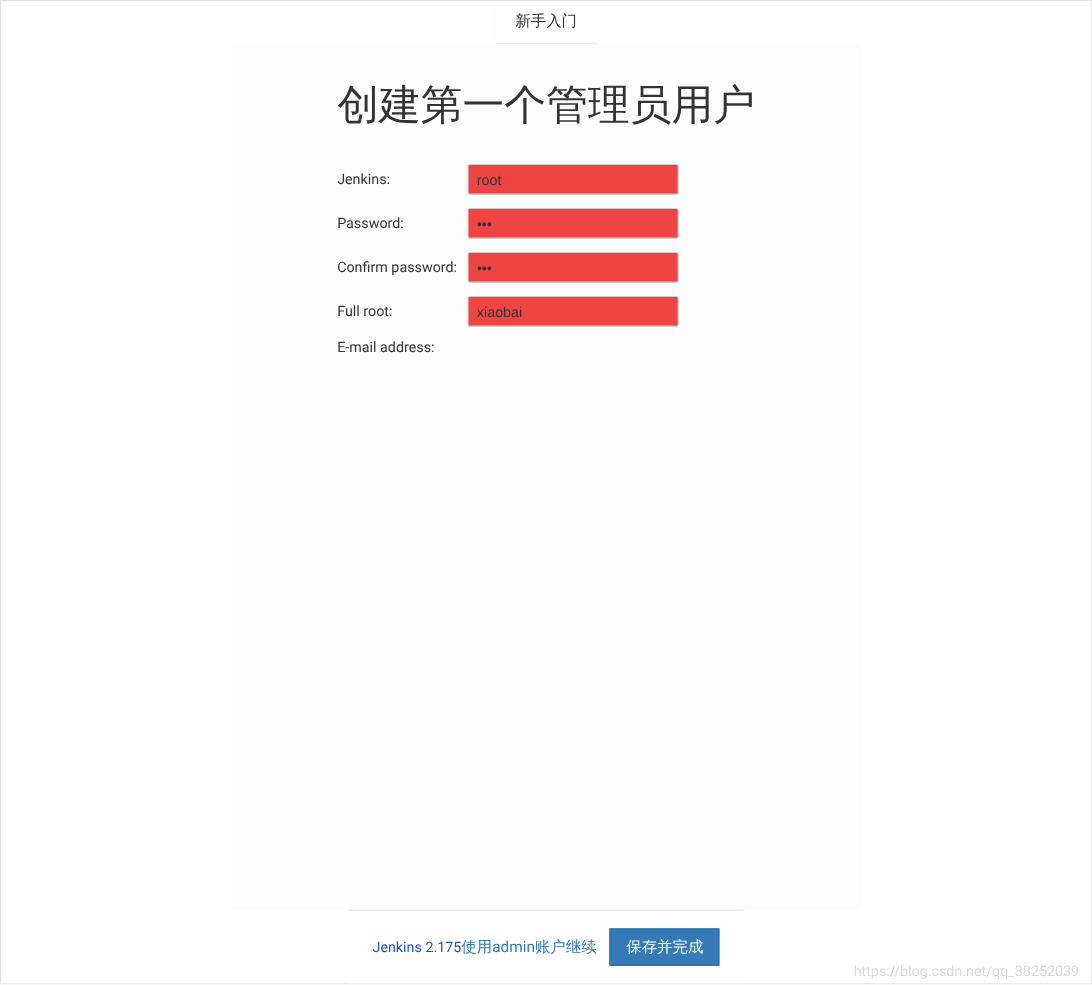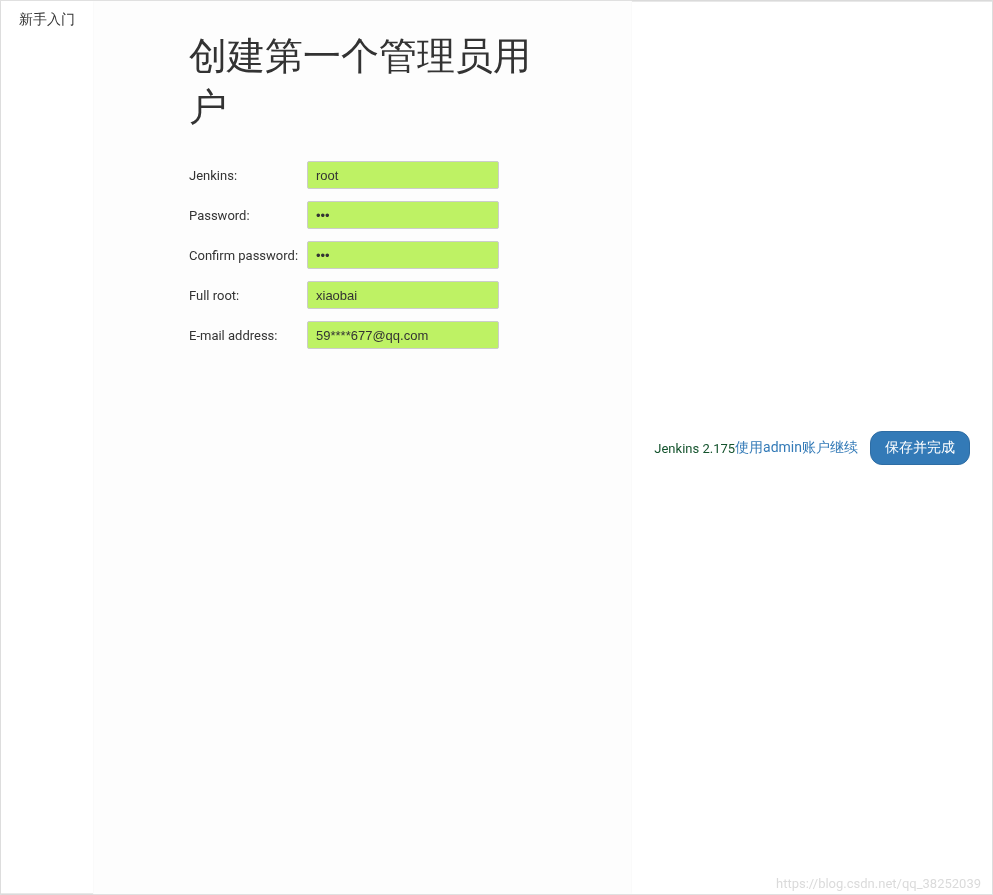"新手入门" .container { align-items: none -> center; flex-direction: row -> column }
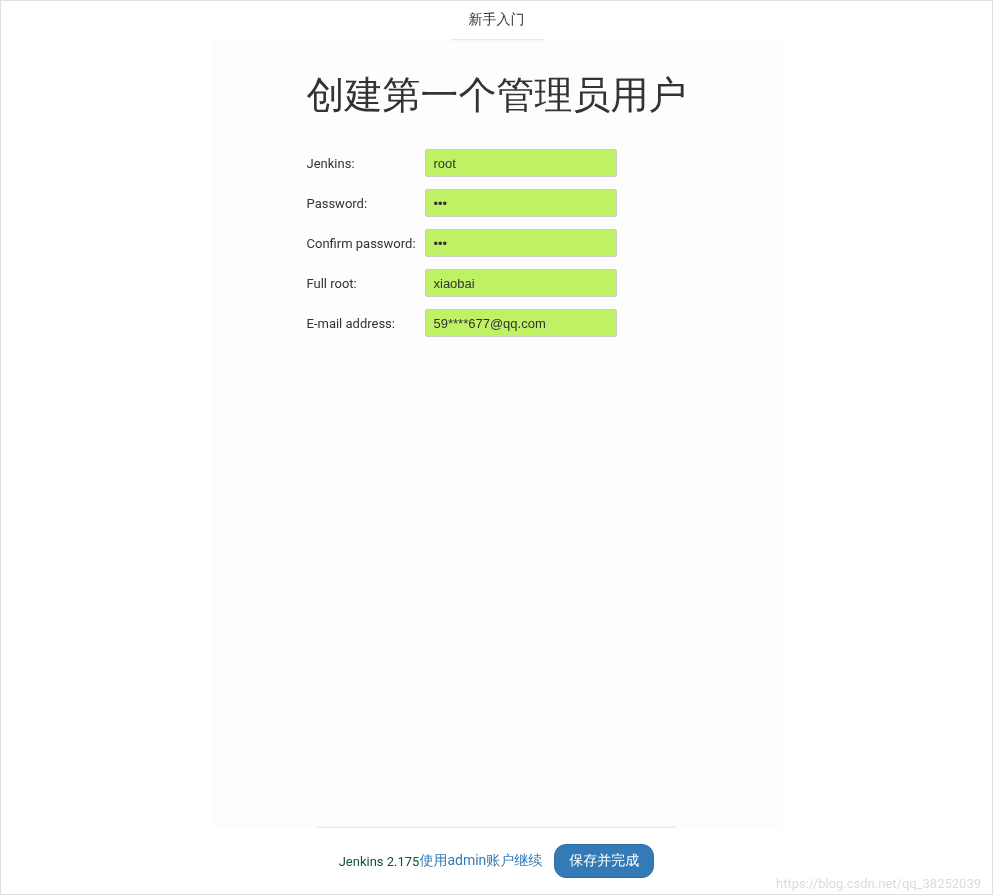"root" .form-input { background: #bef264 -> #ef4444 }
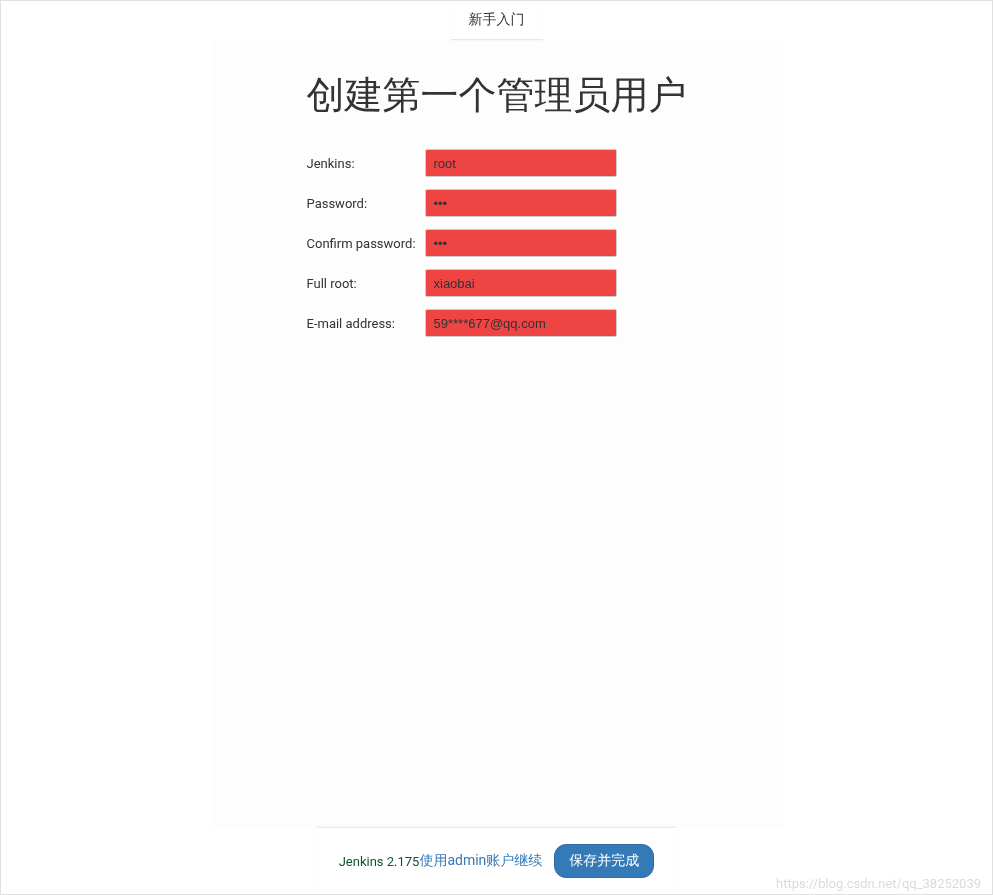"59****677@qq.com" input.form-input { html: <input> -> none }
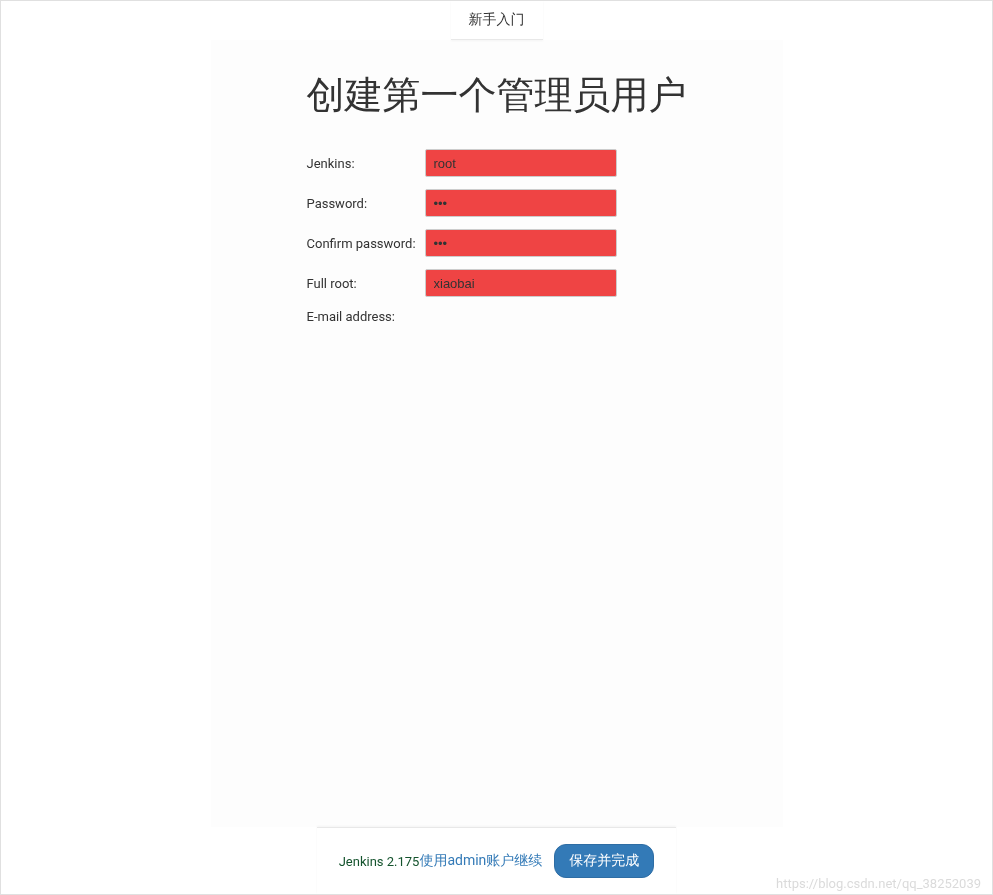"Jenkins 2.175" .footer-version { color: #14532d -> #1d4ed8 }
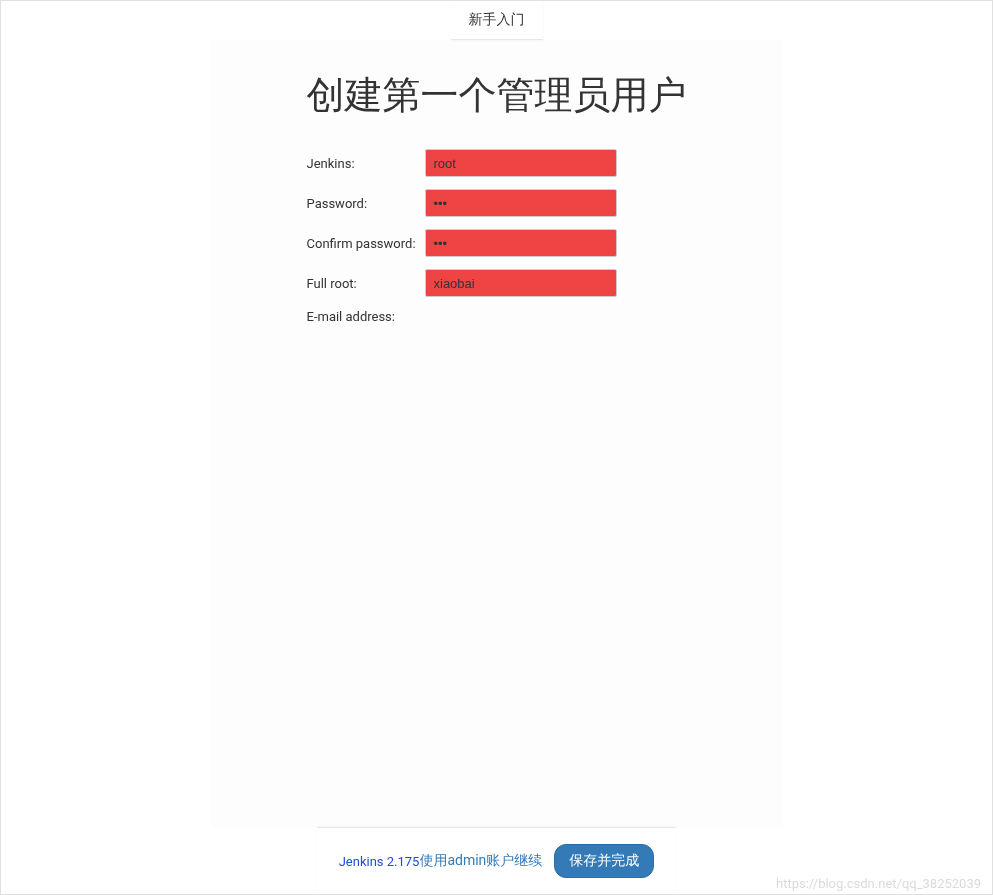"保存并完成" .primary-button { border-radius: 12px -> 0 }
